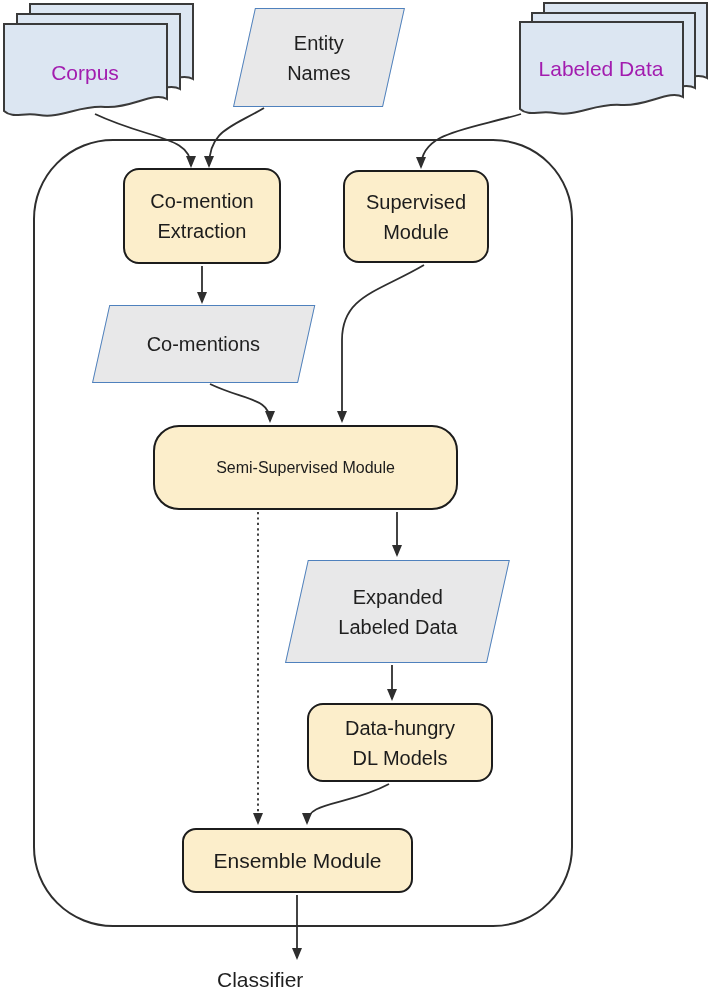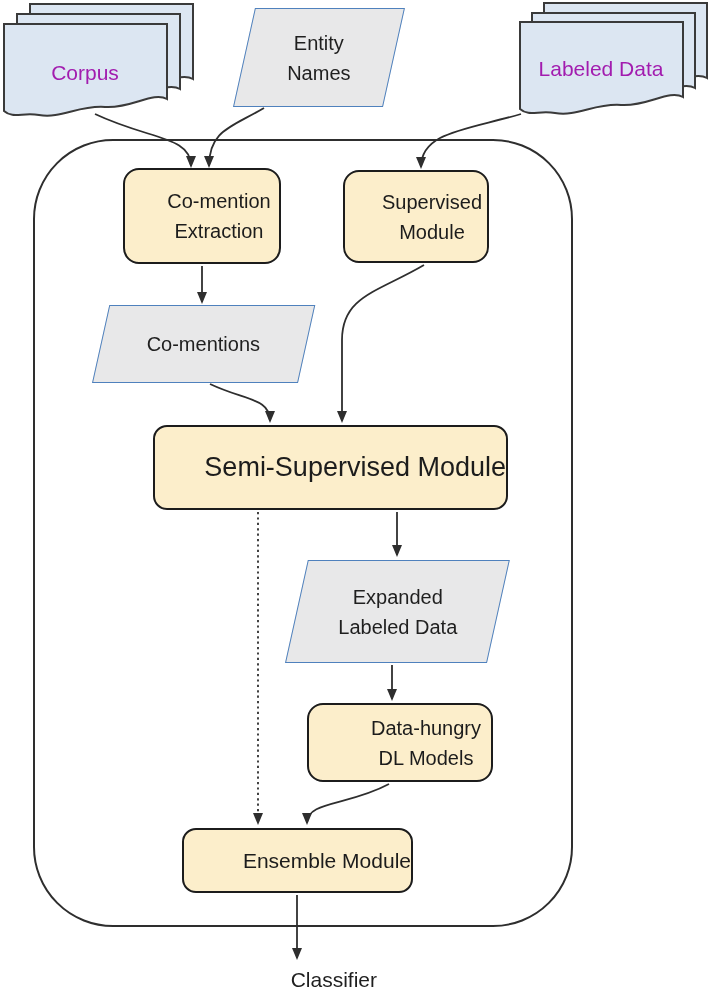"Co-mention Extraction" .node { justify-content: flex-end -> center }
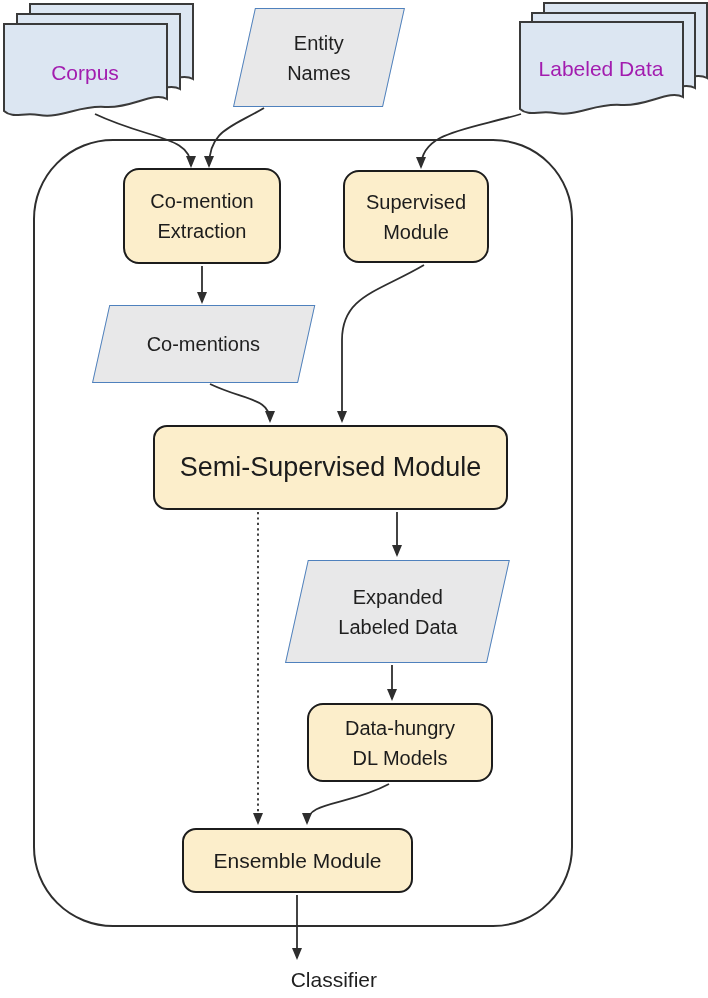"Semi-Supervised Module" div.abs { border-radius: 14px -> 26px; font-size: 27px -> 16px; width: 355px -> 305px }
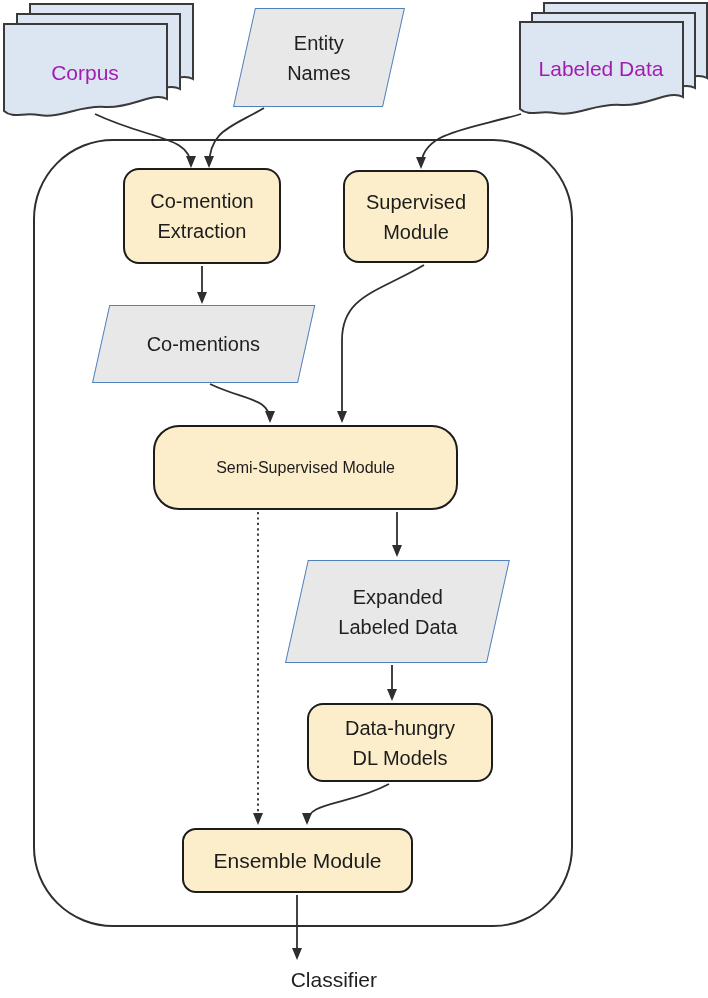"Classifier" .classifier { text-align: right -> left }
